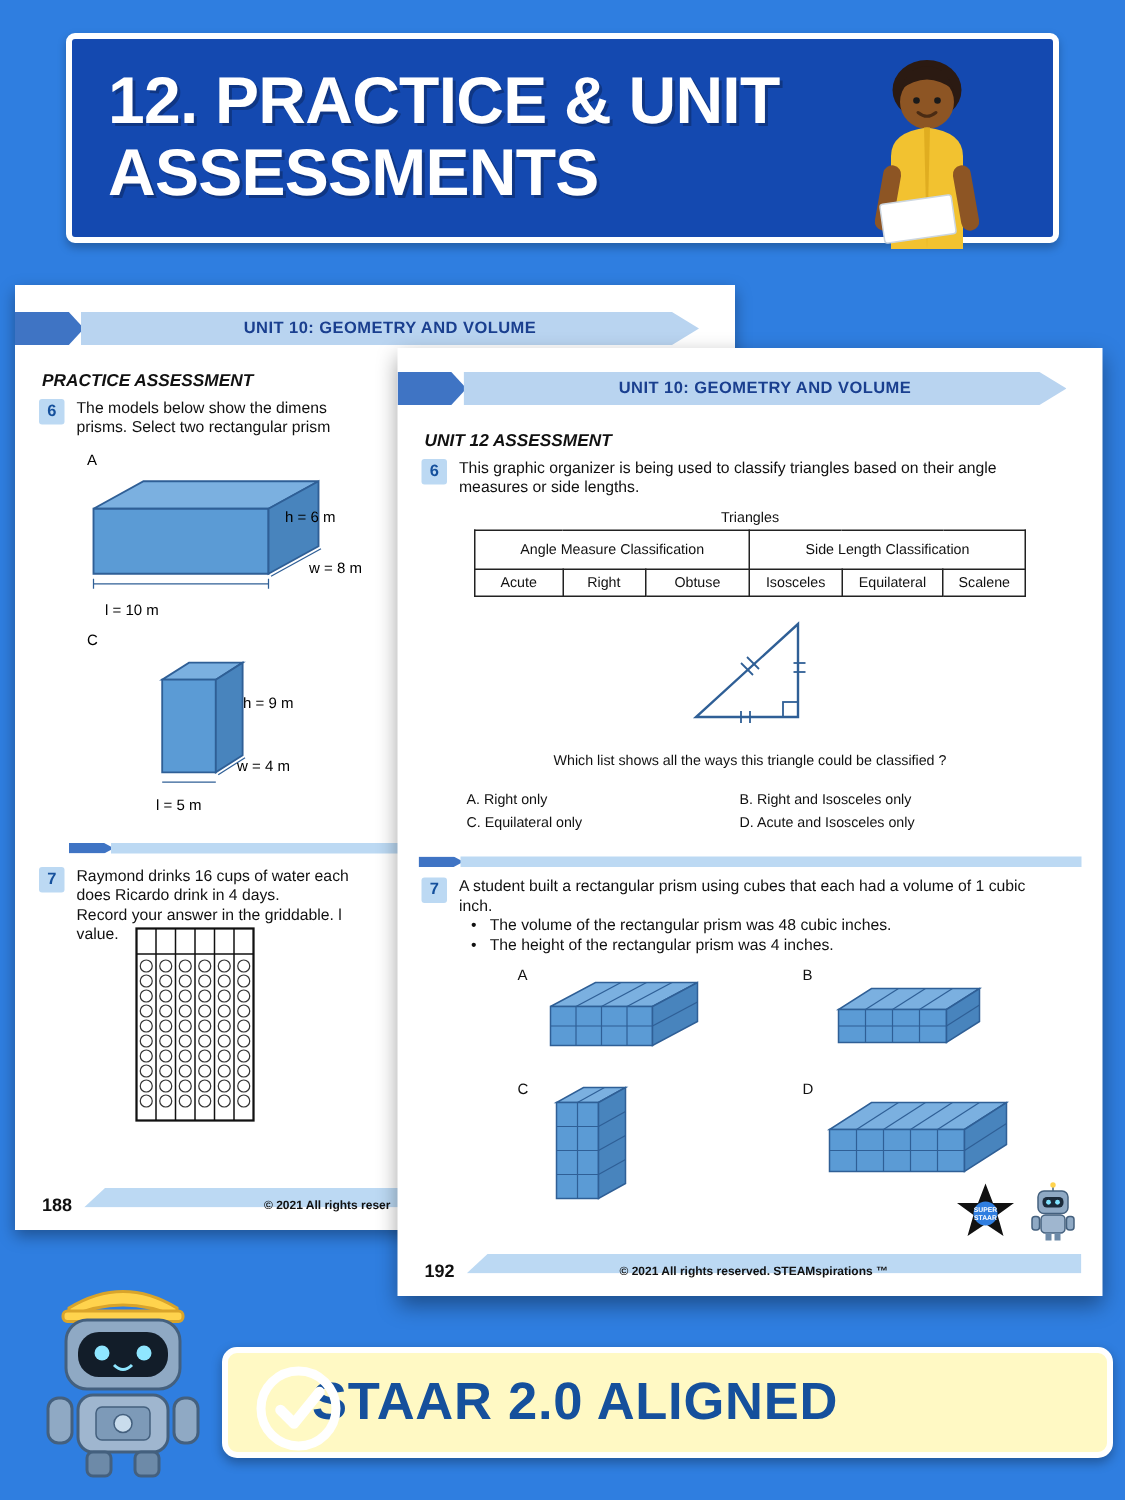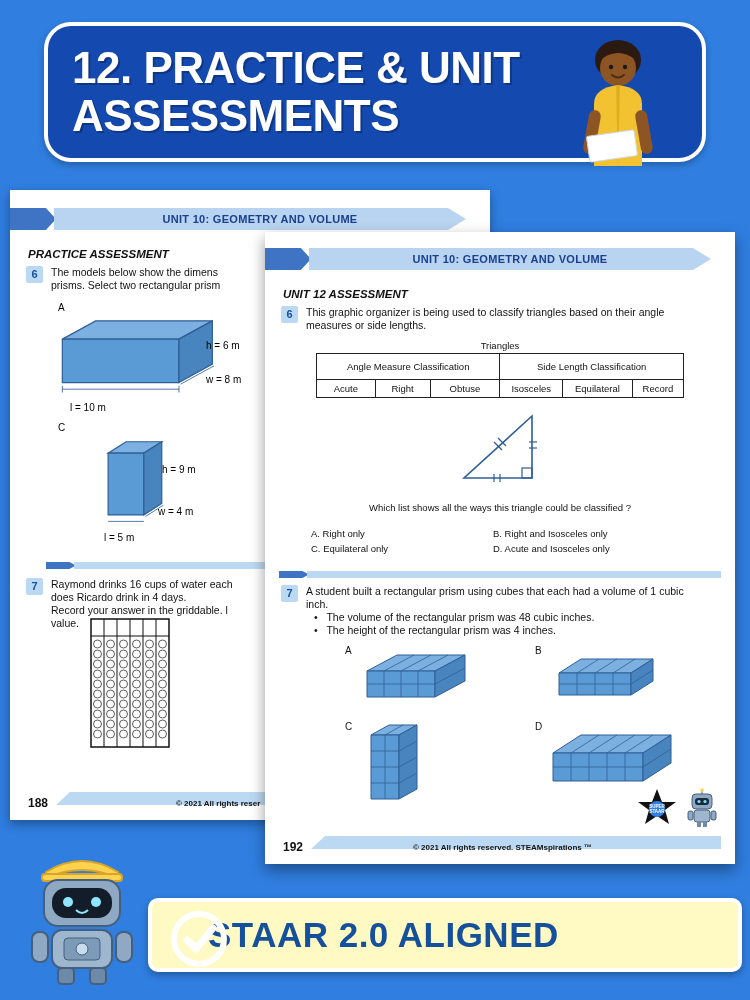"12. PRACTICE & UNIT ASSESSMENTS" .header-banner { border-radius: 27px -> 6px }
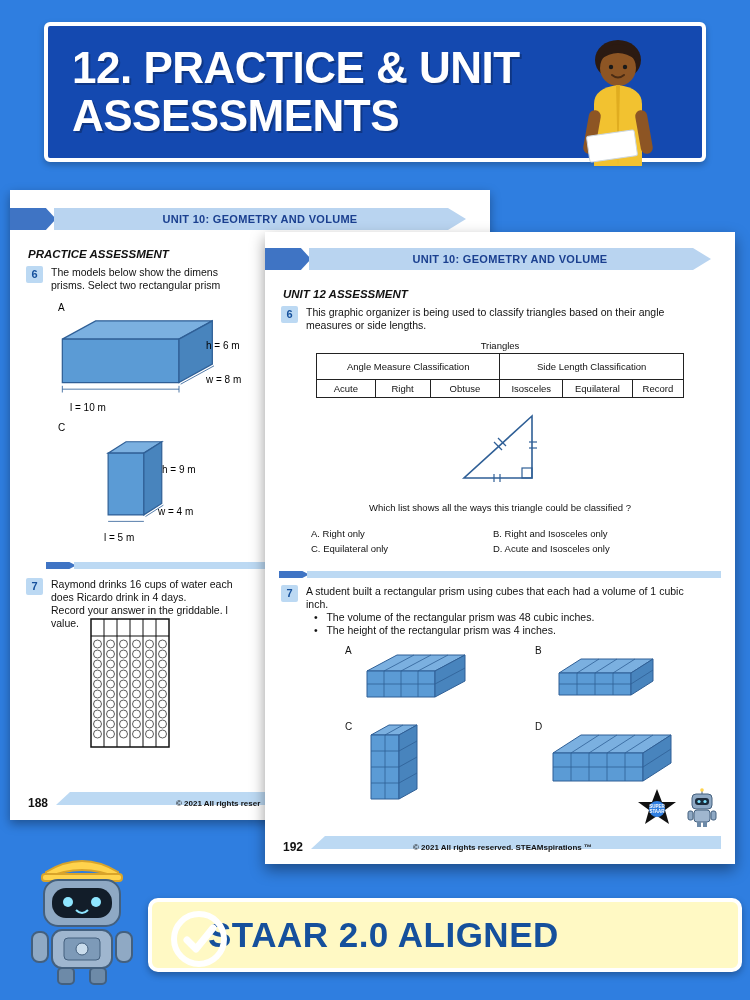"h = 6 m" div { left: 196px -> 180px }
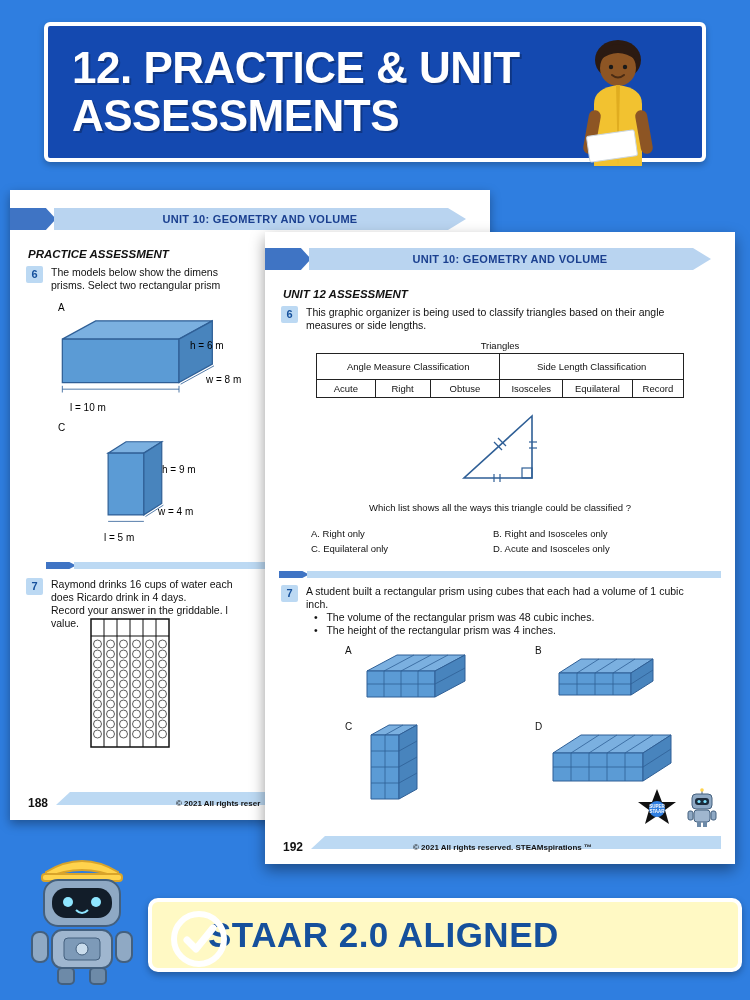"Record" td { text: Record -> Scalene }
